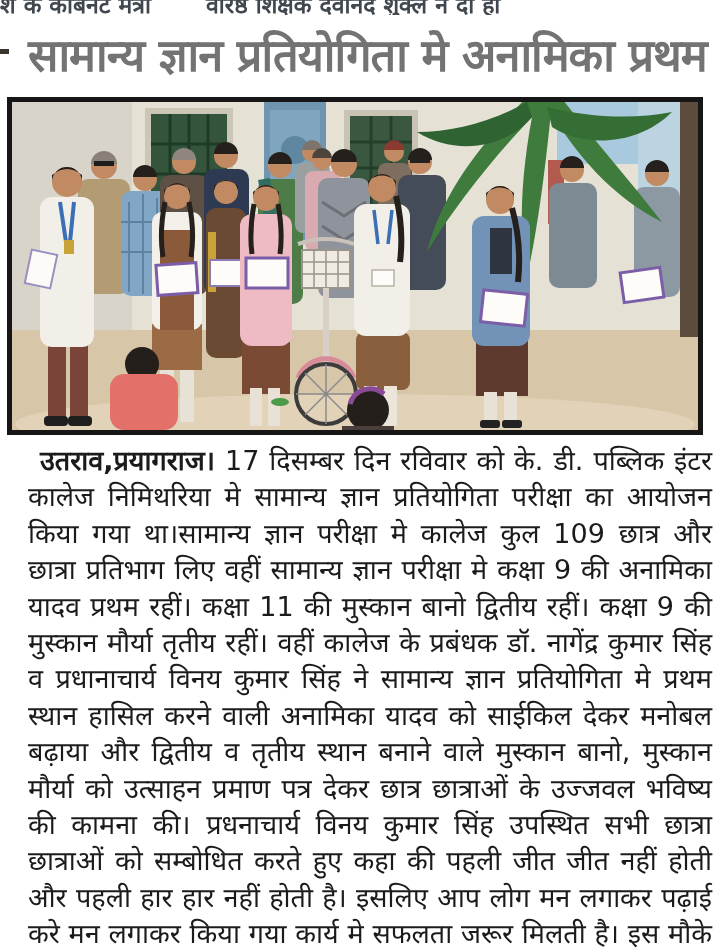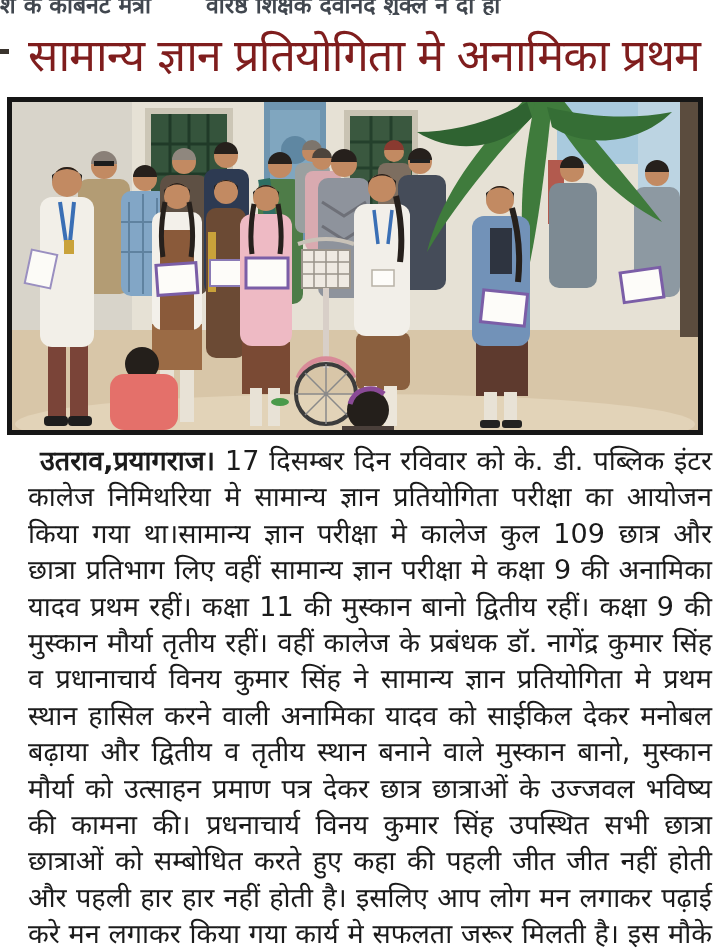"सामान्य ज्ञान प्रतियोगिता मे अनामिका" .headline { color: #7f1d1d -> #737373; font-weight: 400 -> 700 }
